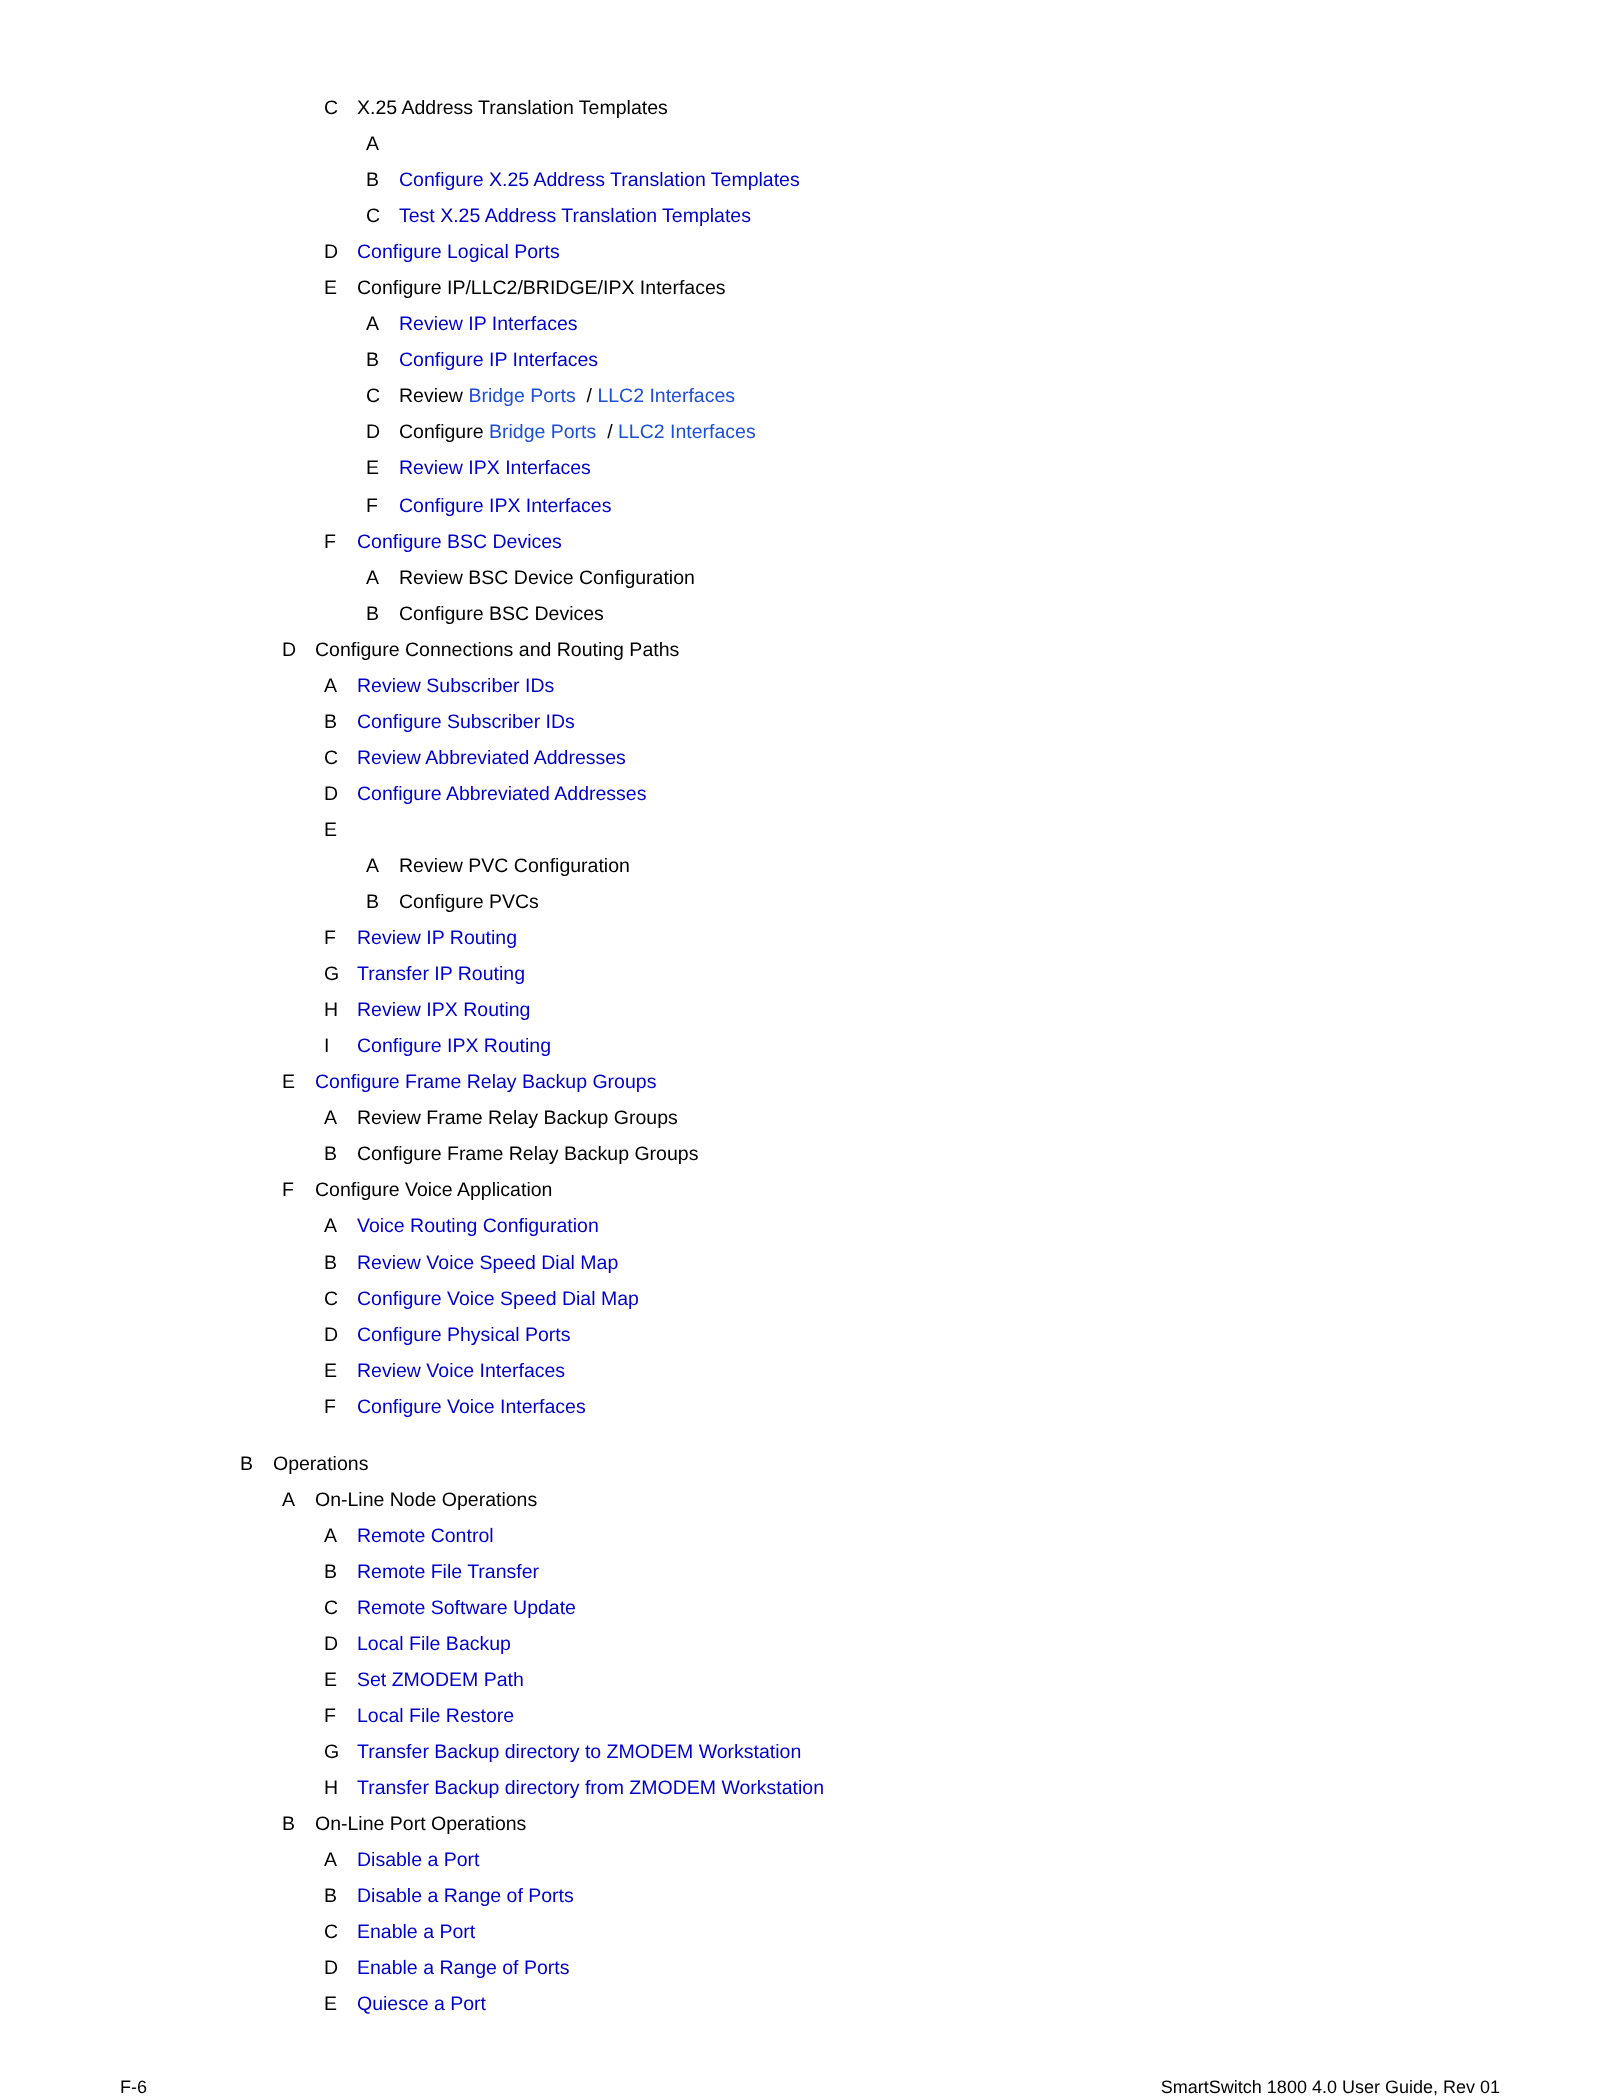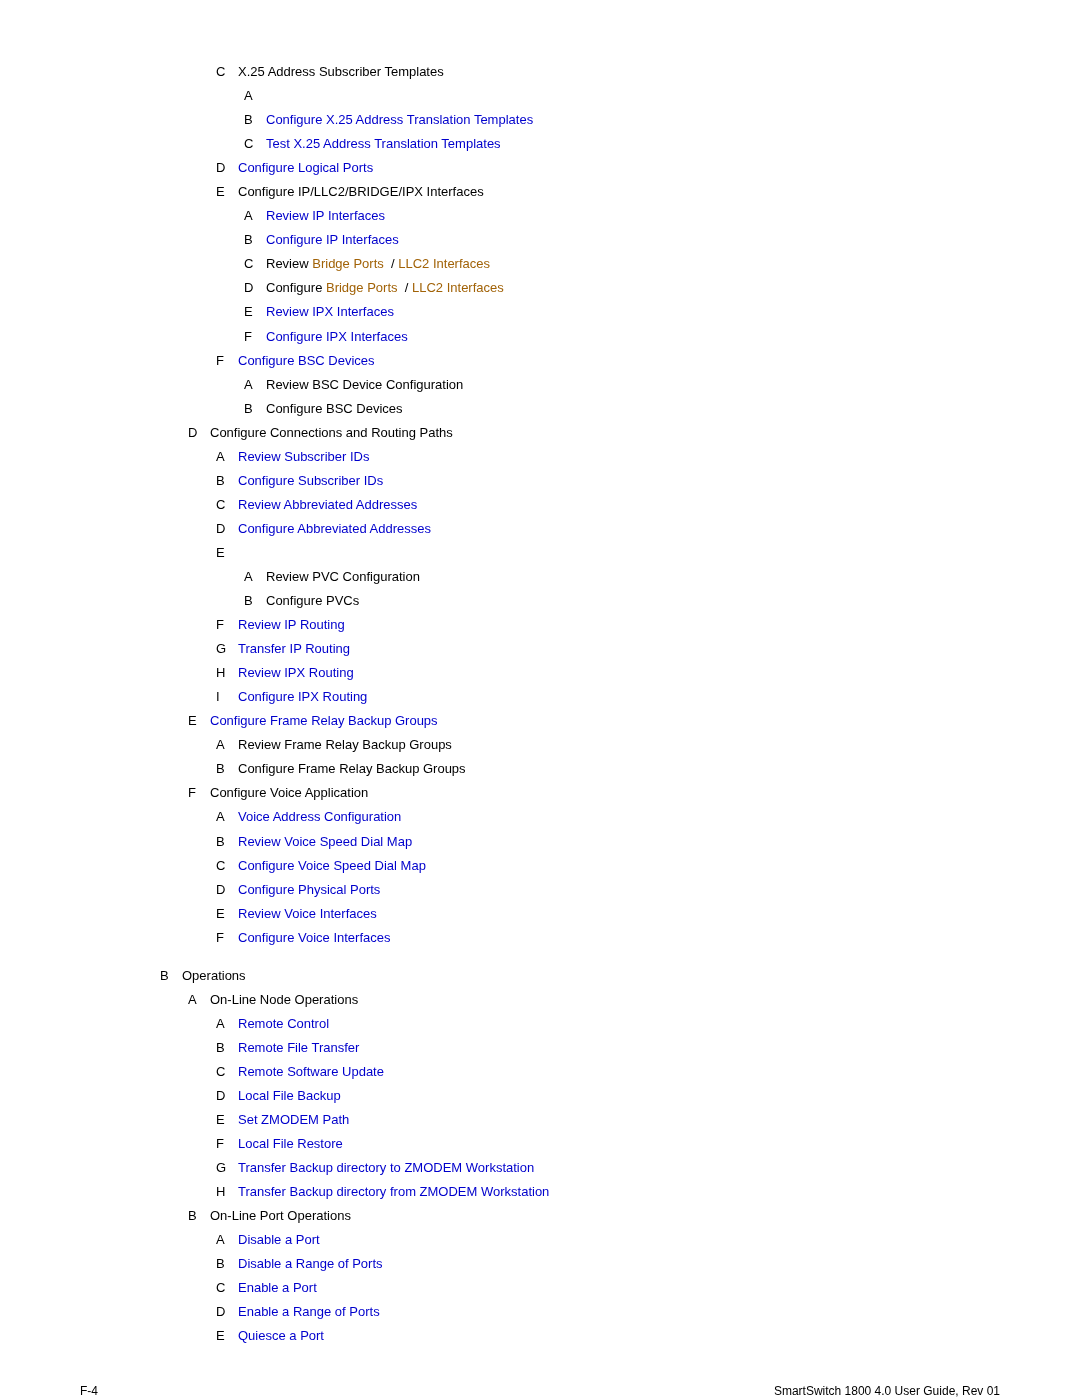"X.25 Address Subscriber Templates" span.plain { text: Subscriber -> Translation }
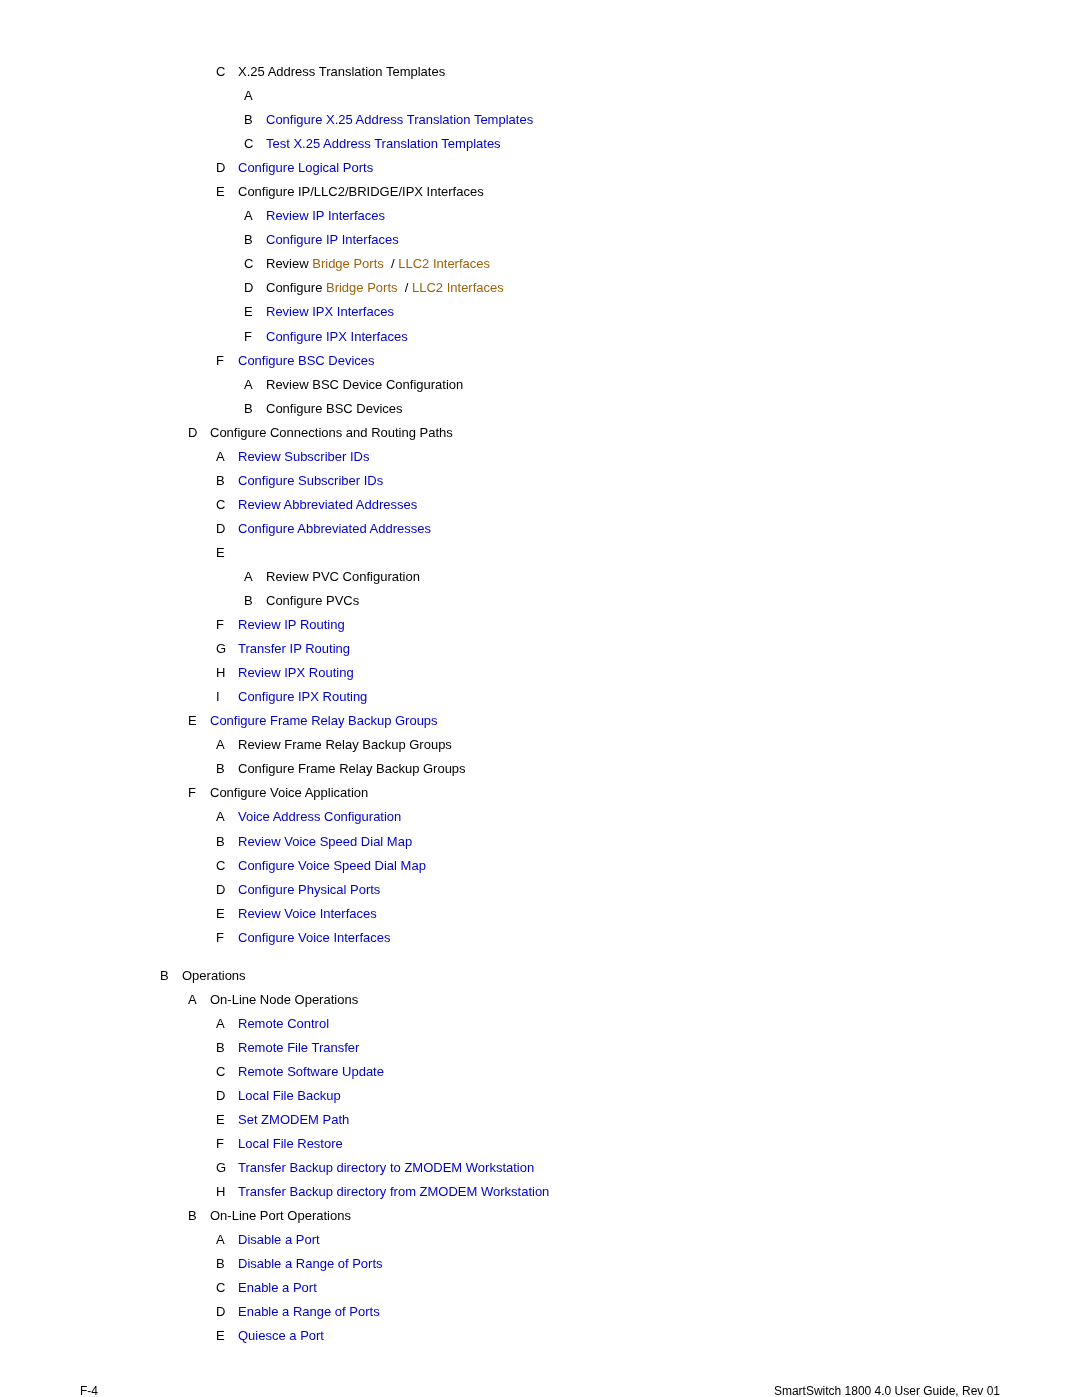"Bridge Ports" .mixed a { color: #a16207 -> #1d4ed8 }
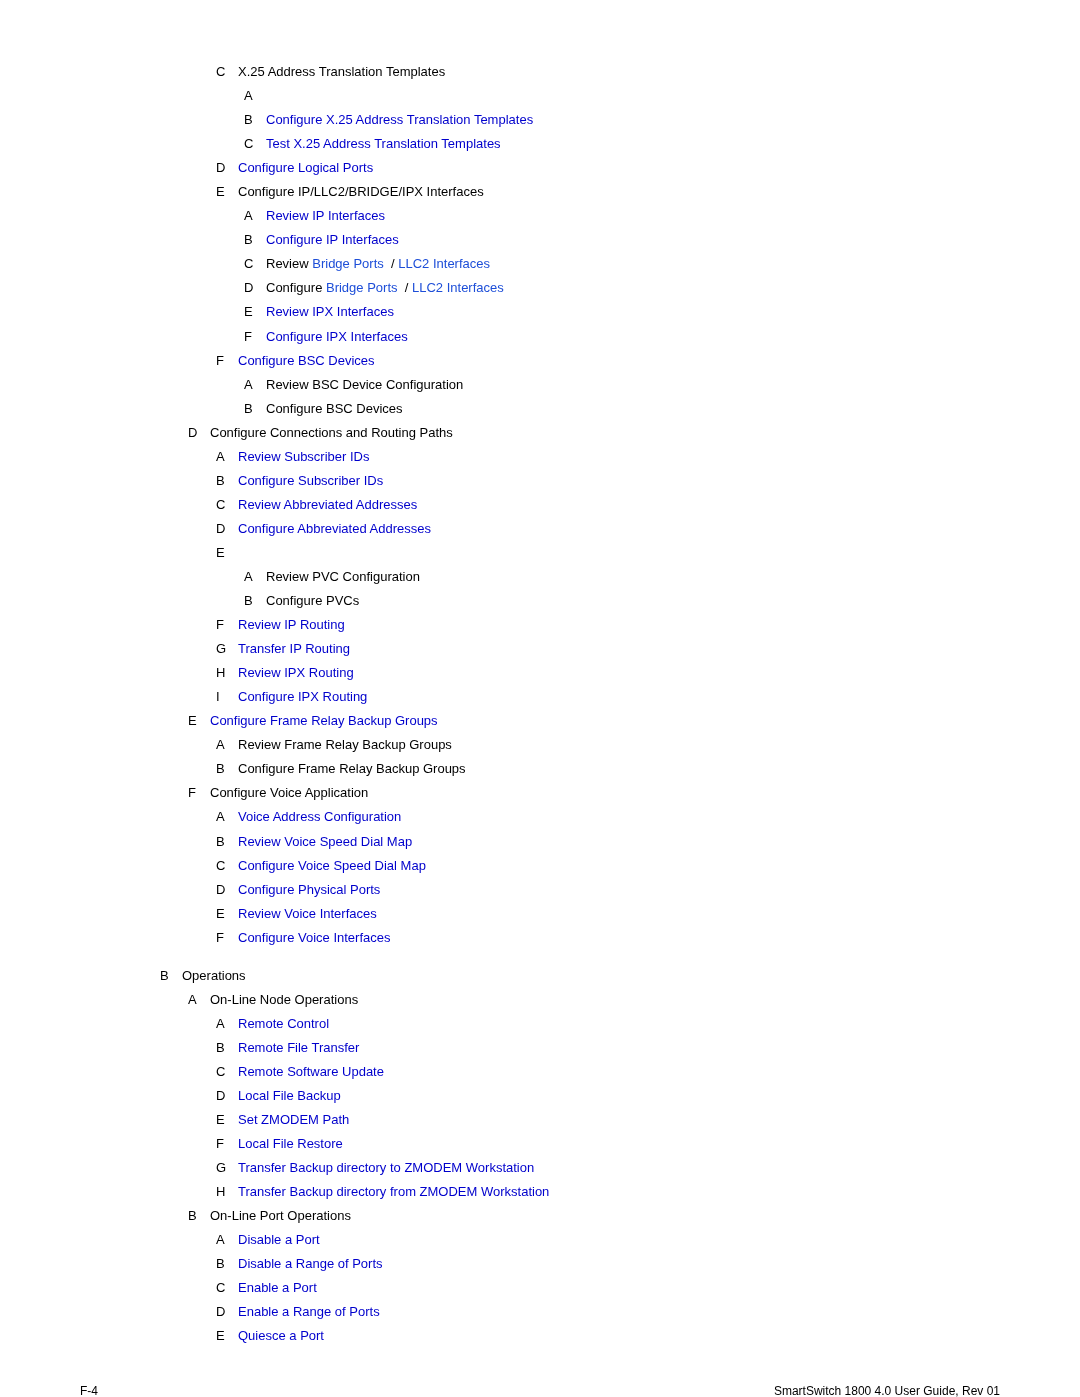"Voice Address Configuration" a.link { text: Address -> Routing }
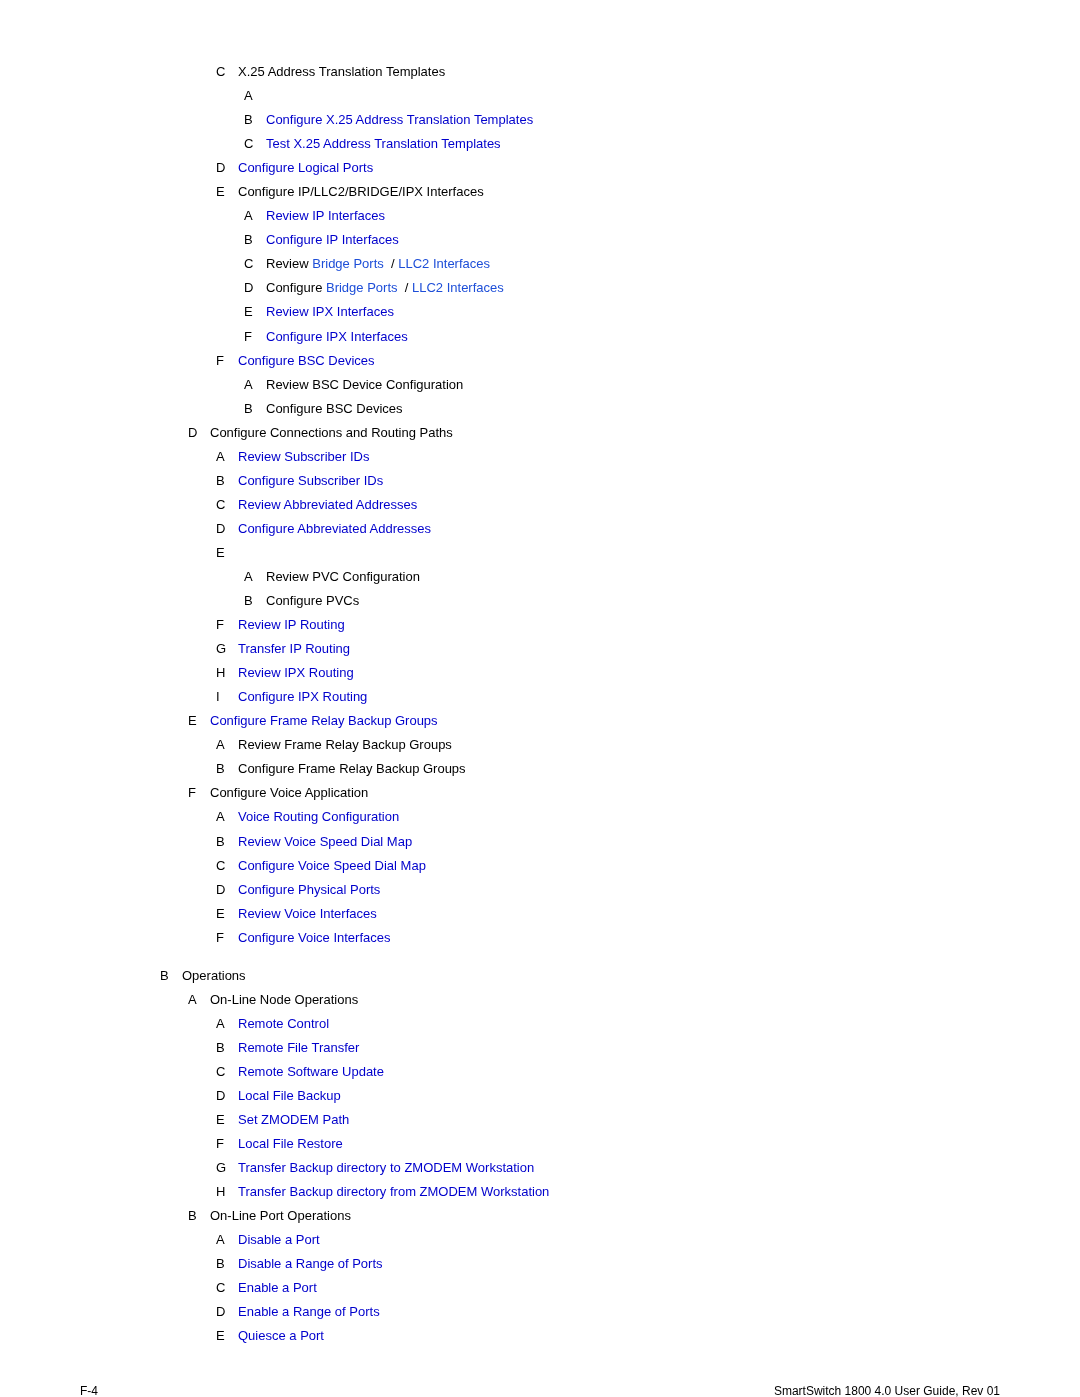"F-4" span { text: F-4 -> F-6 }
